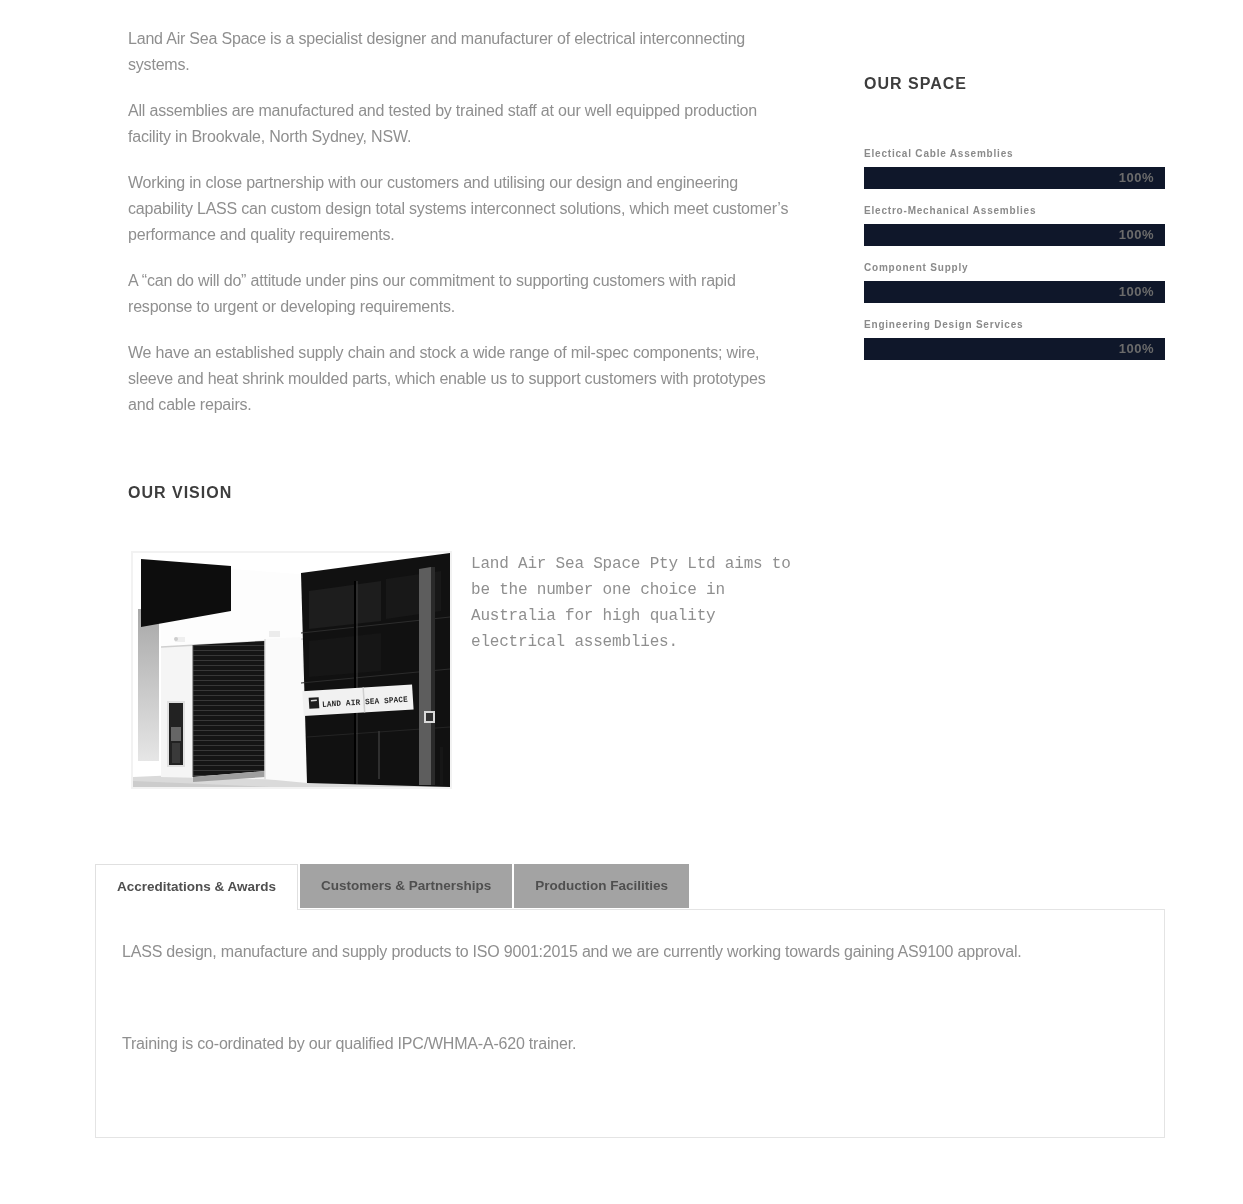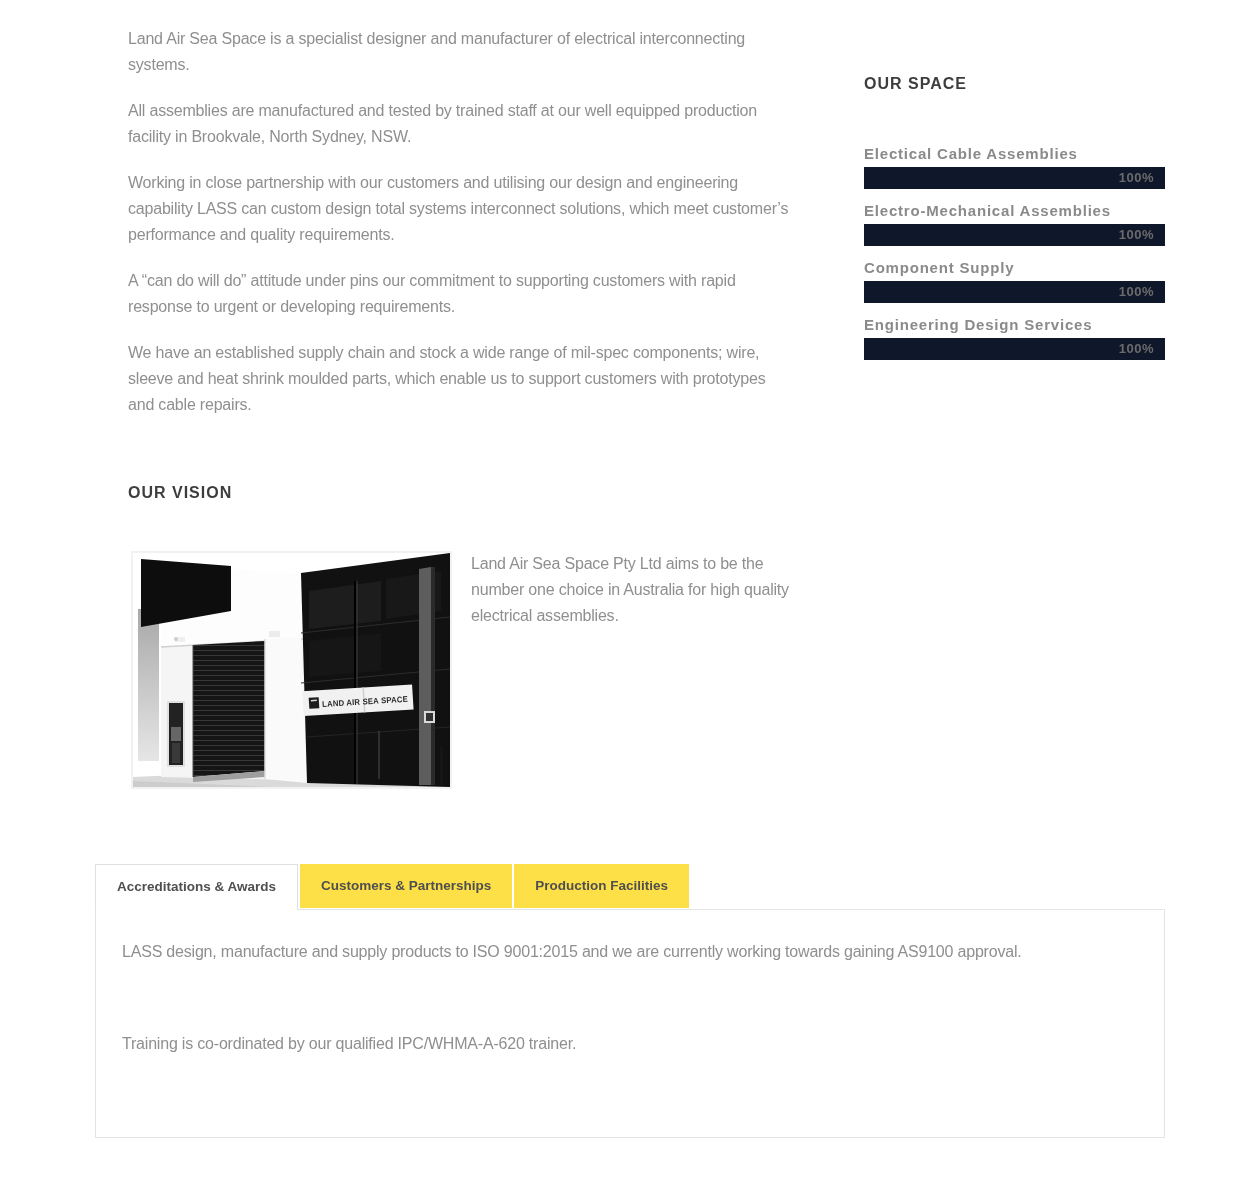"Electical Cable Assemblies" .skill-label { font-size: 15px -> 10px }
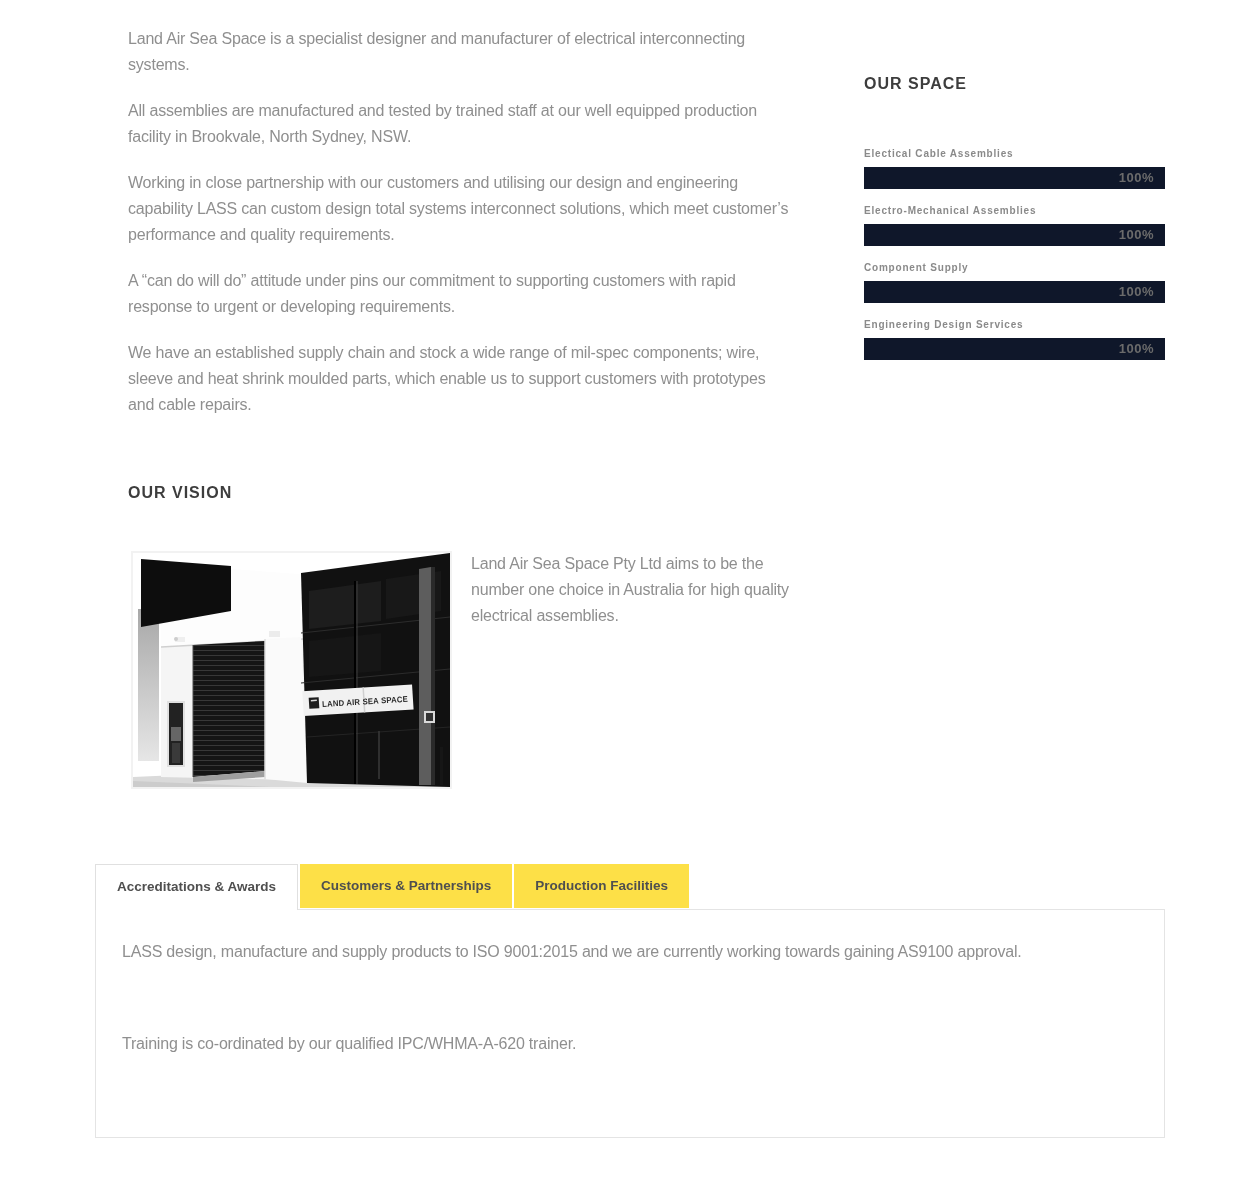"Land Air Sea Space Pty" .vision-row { font-family: none -> Liberation Mono, monospace }
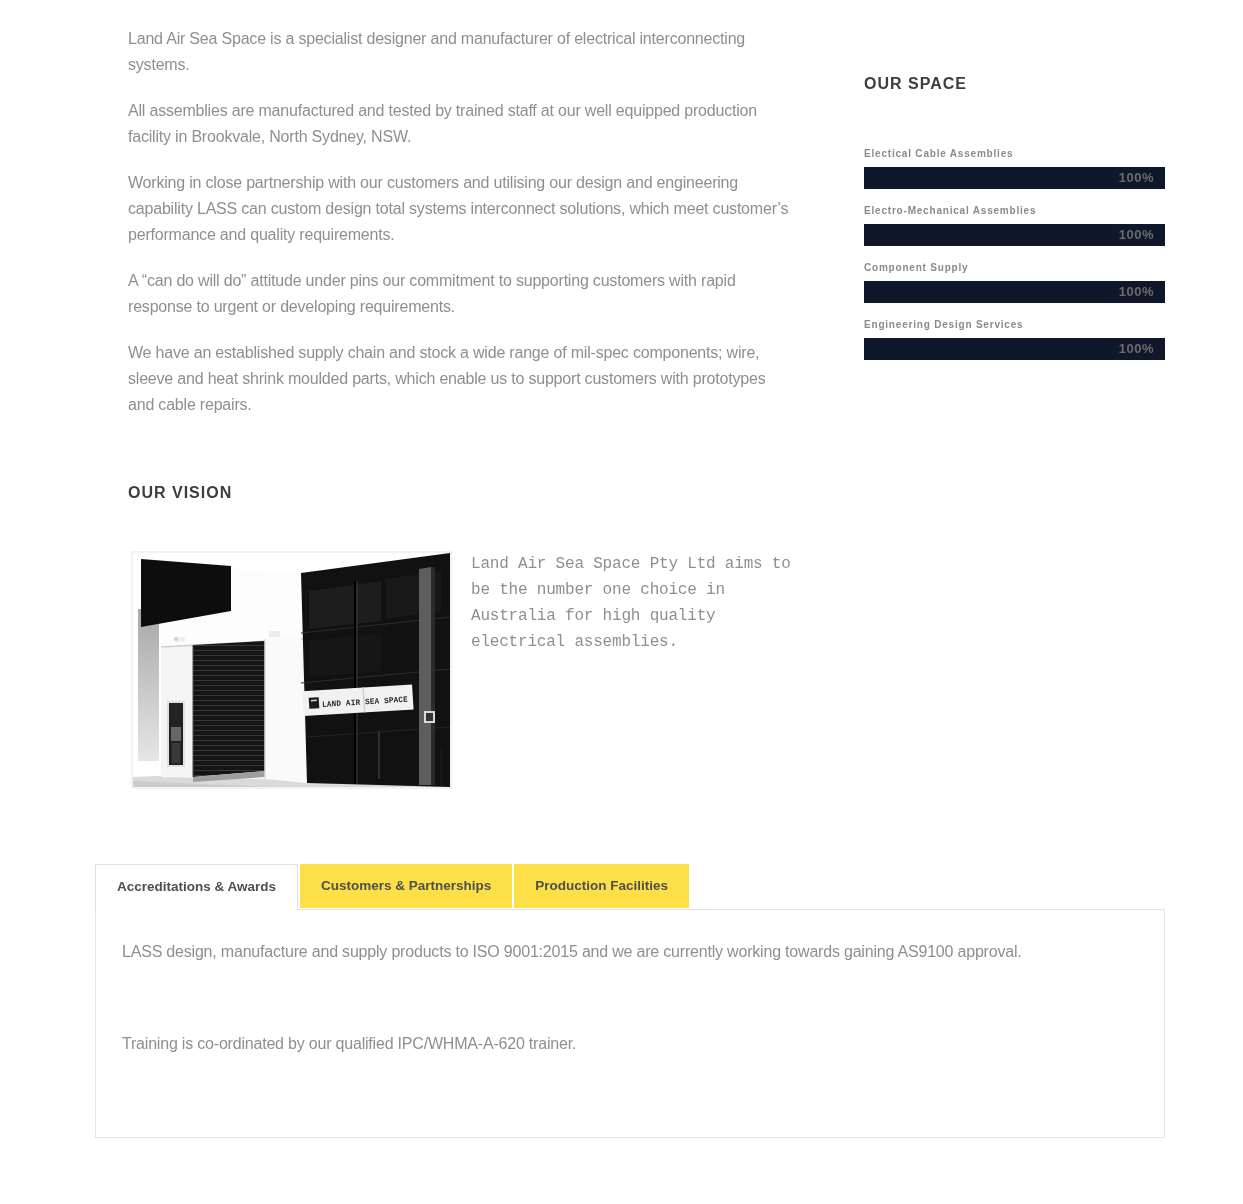"Customers & Partnerships" .tab { background: #fde047 -> #a3a3a3 }
